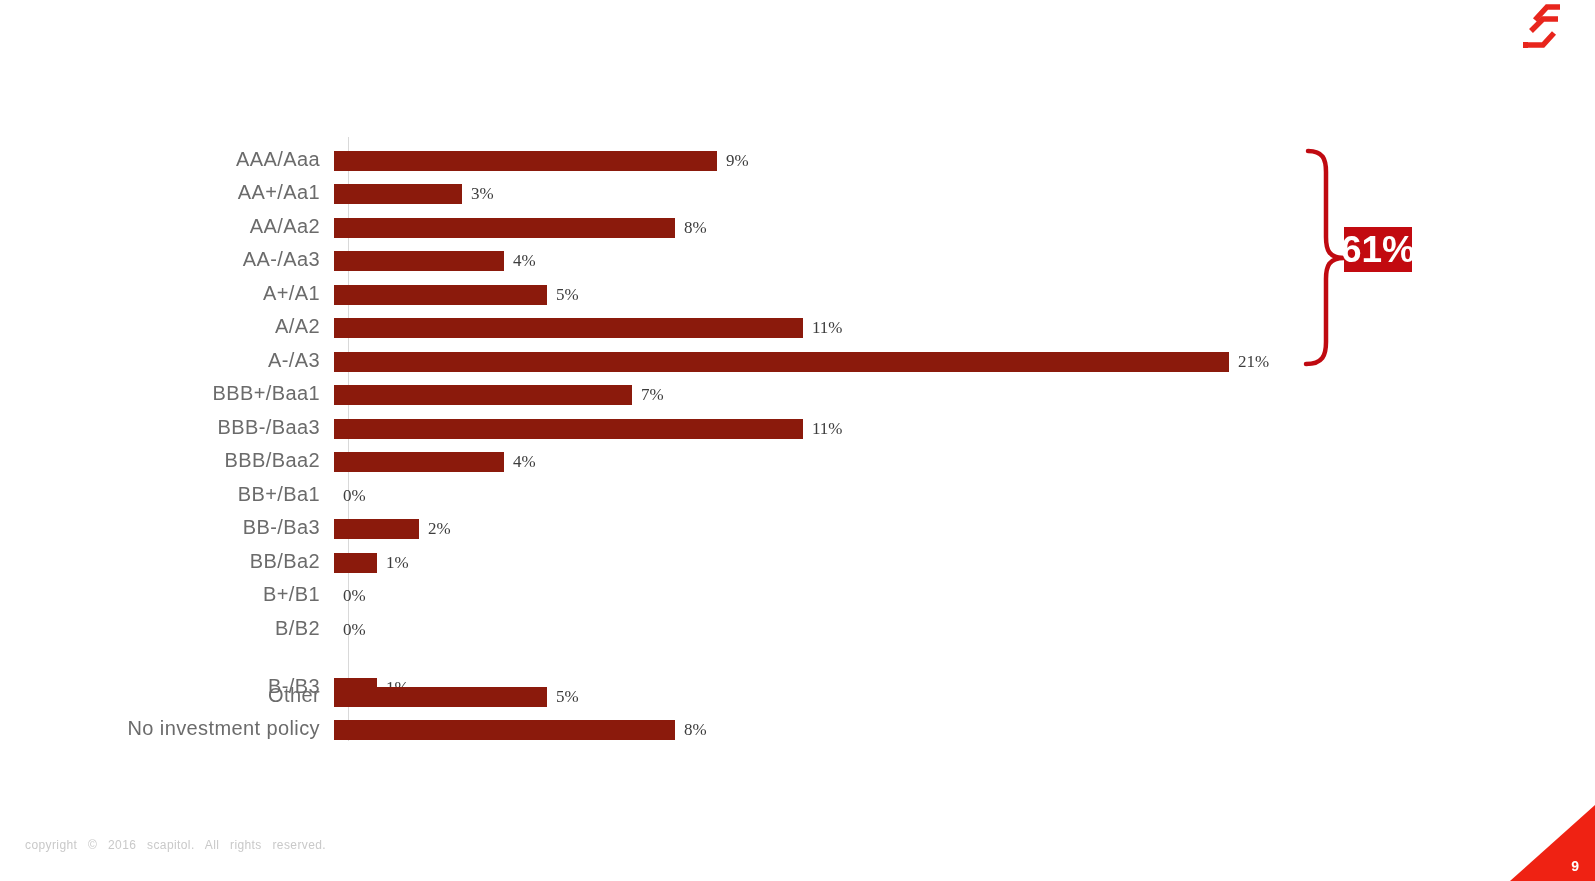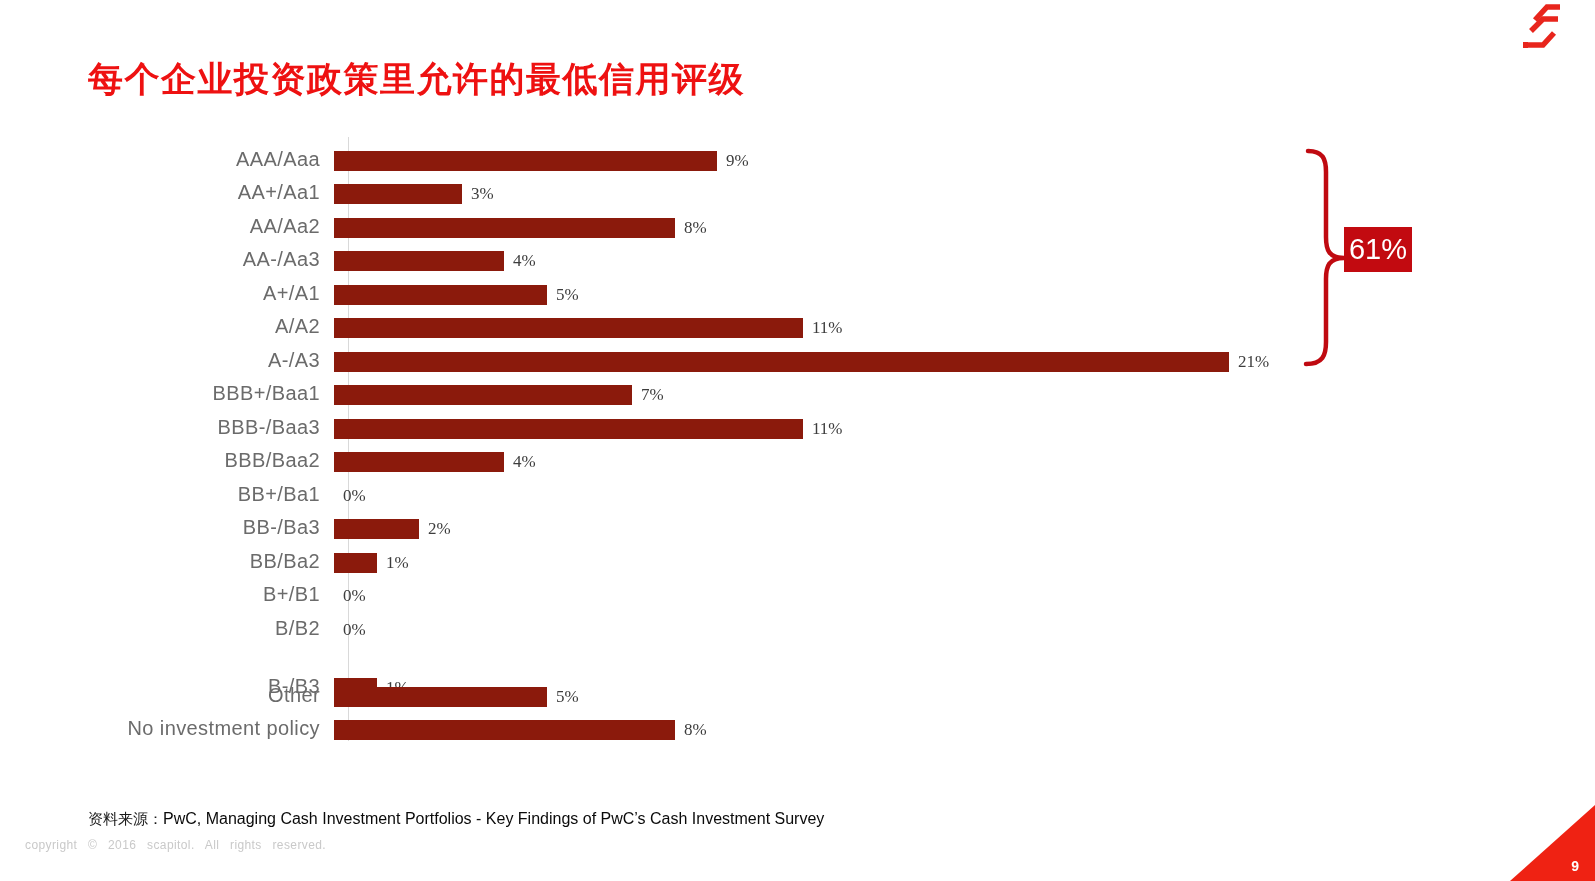"每个企业投资政策里允许的最低信用评级" div.slide-title { html: <div>每个企业投资政策里允许的最低信用评级</div> -> none }
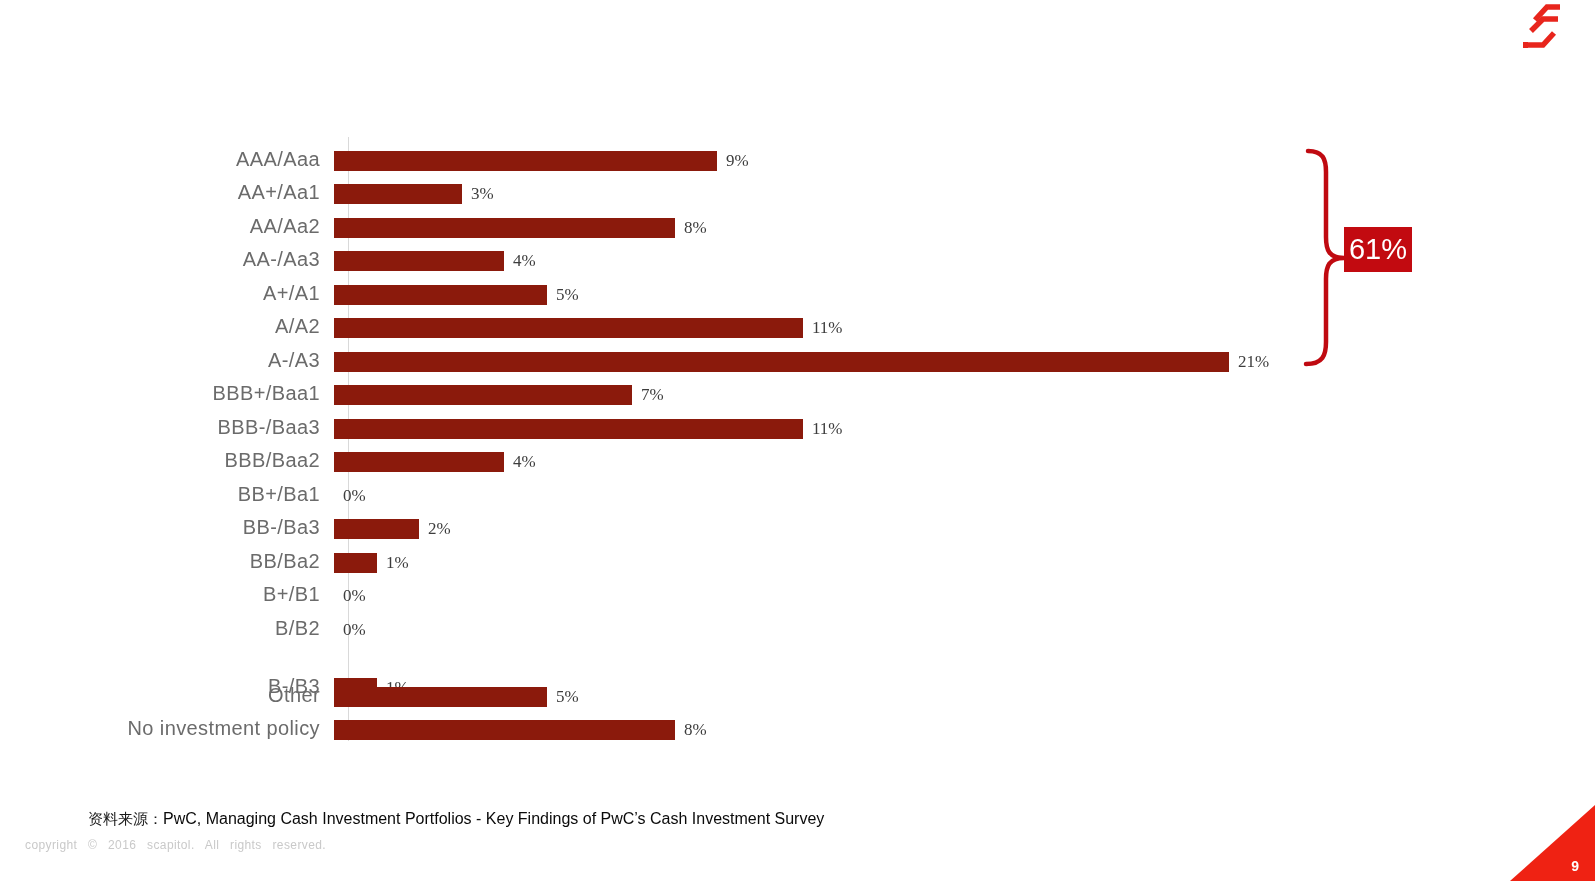"61%" .callout-box { font-size: 29px -> 37px; font-weight: 400 -> 700 }
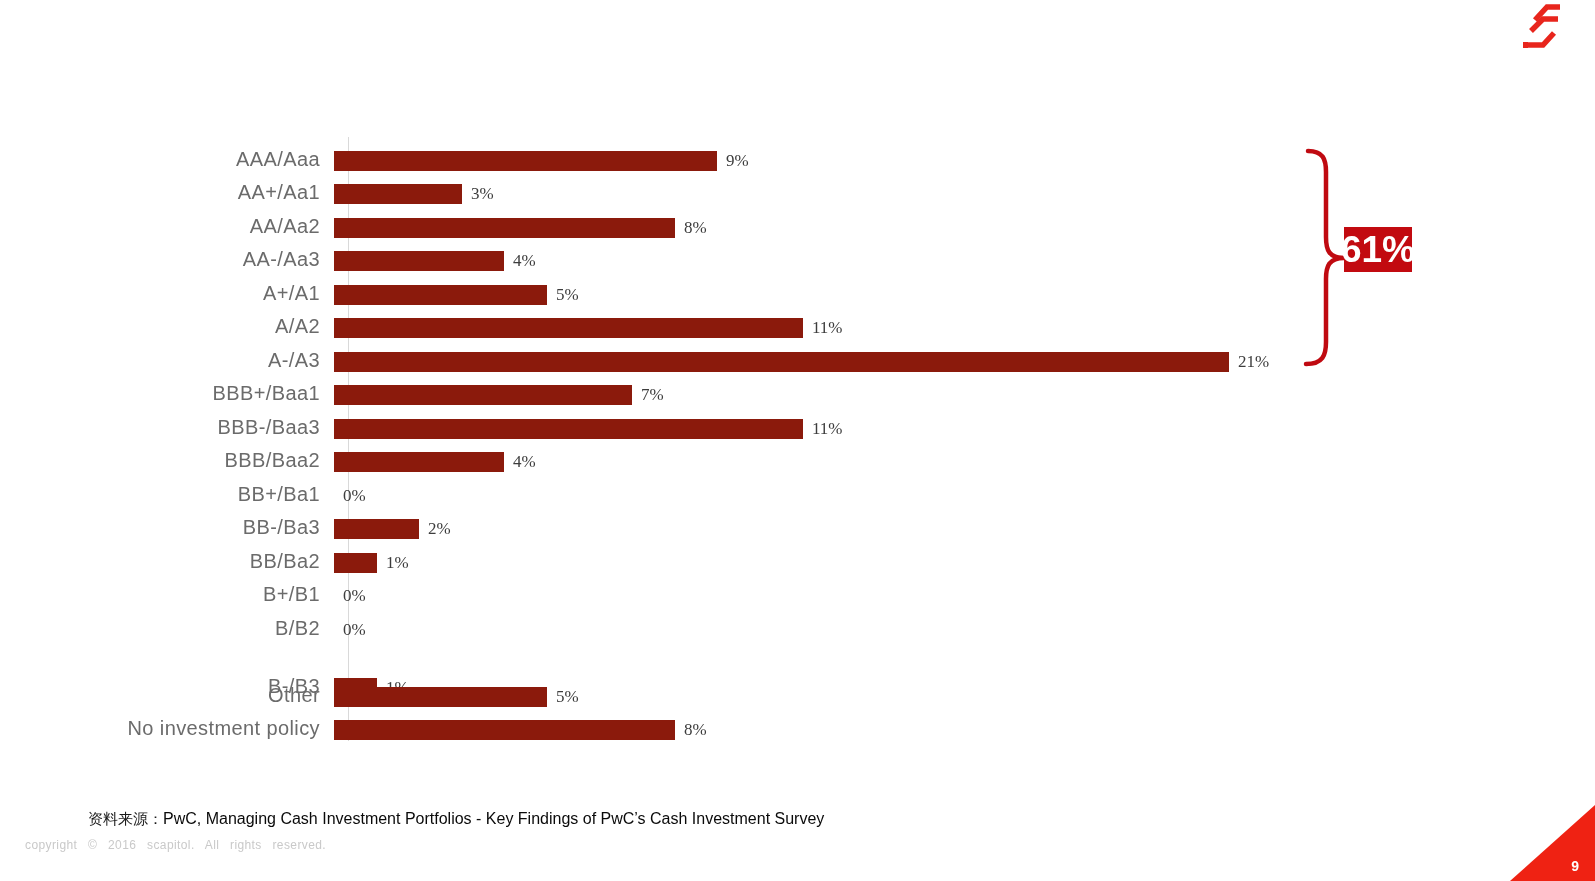"资料来源：PwC, Managing Cash Investment" div.source-line { html: <div> <span>资料来源：</span><span>PwC, Managing Cash Investment Portfolios - Key Findings of PwC’s Cash Investment Survey</span> </div> -> none }
